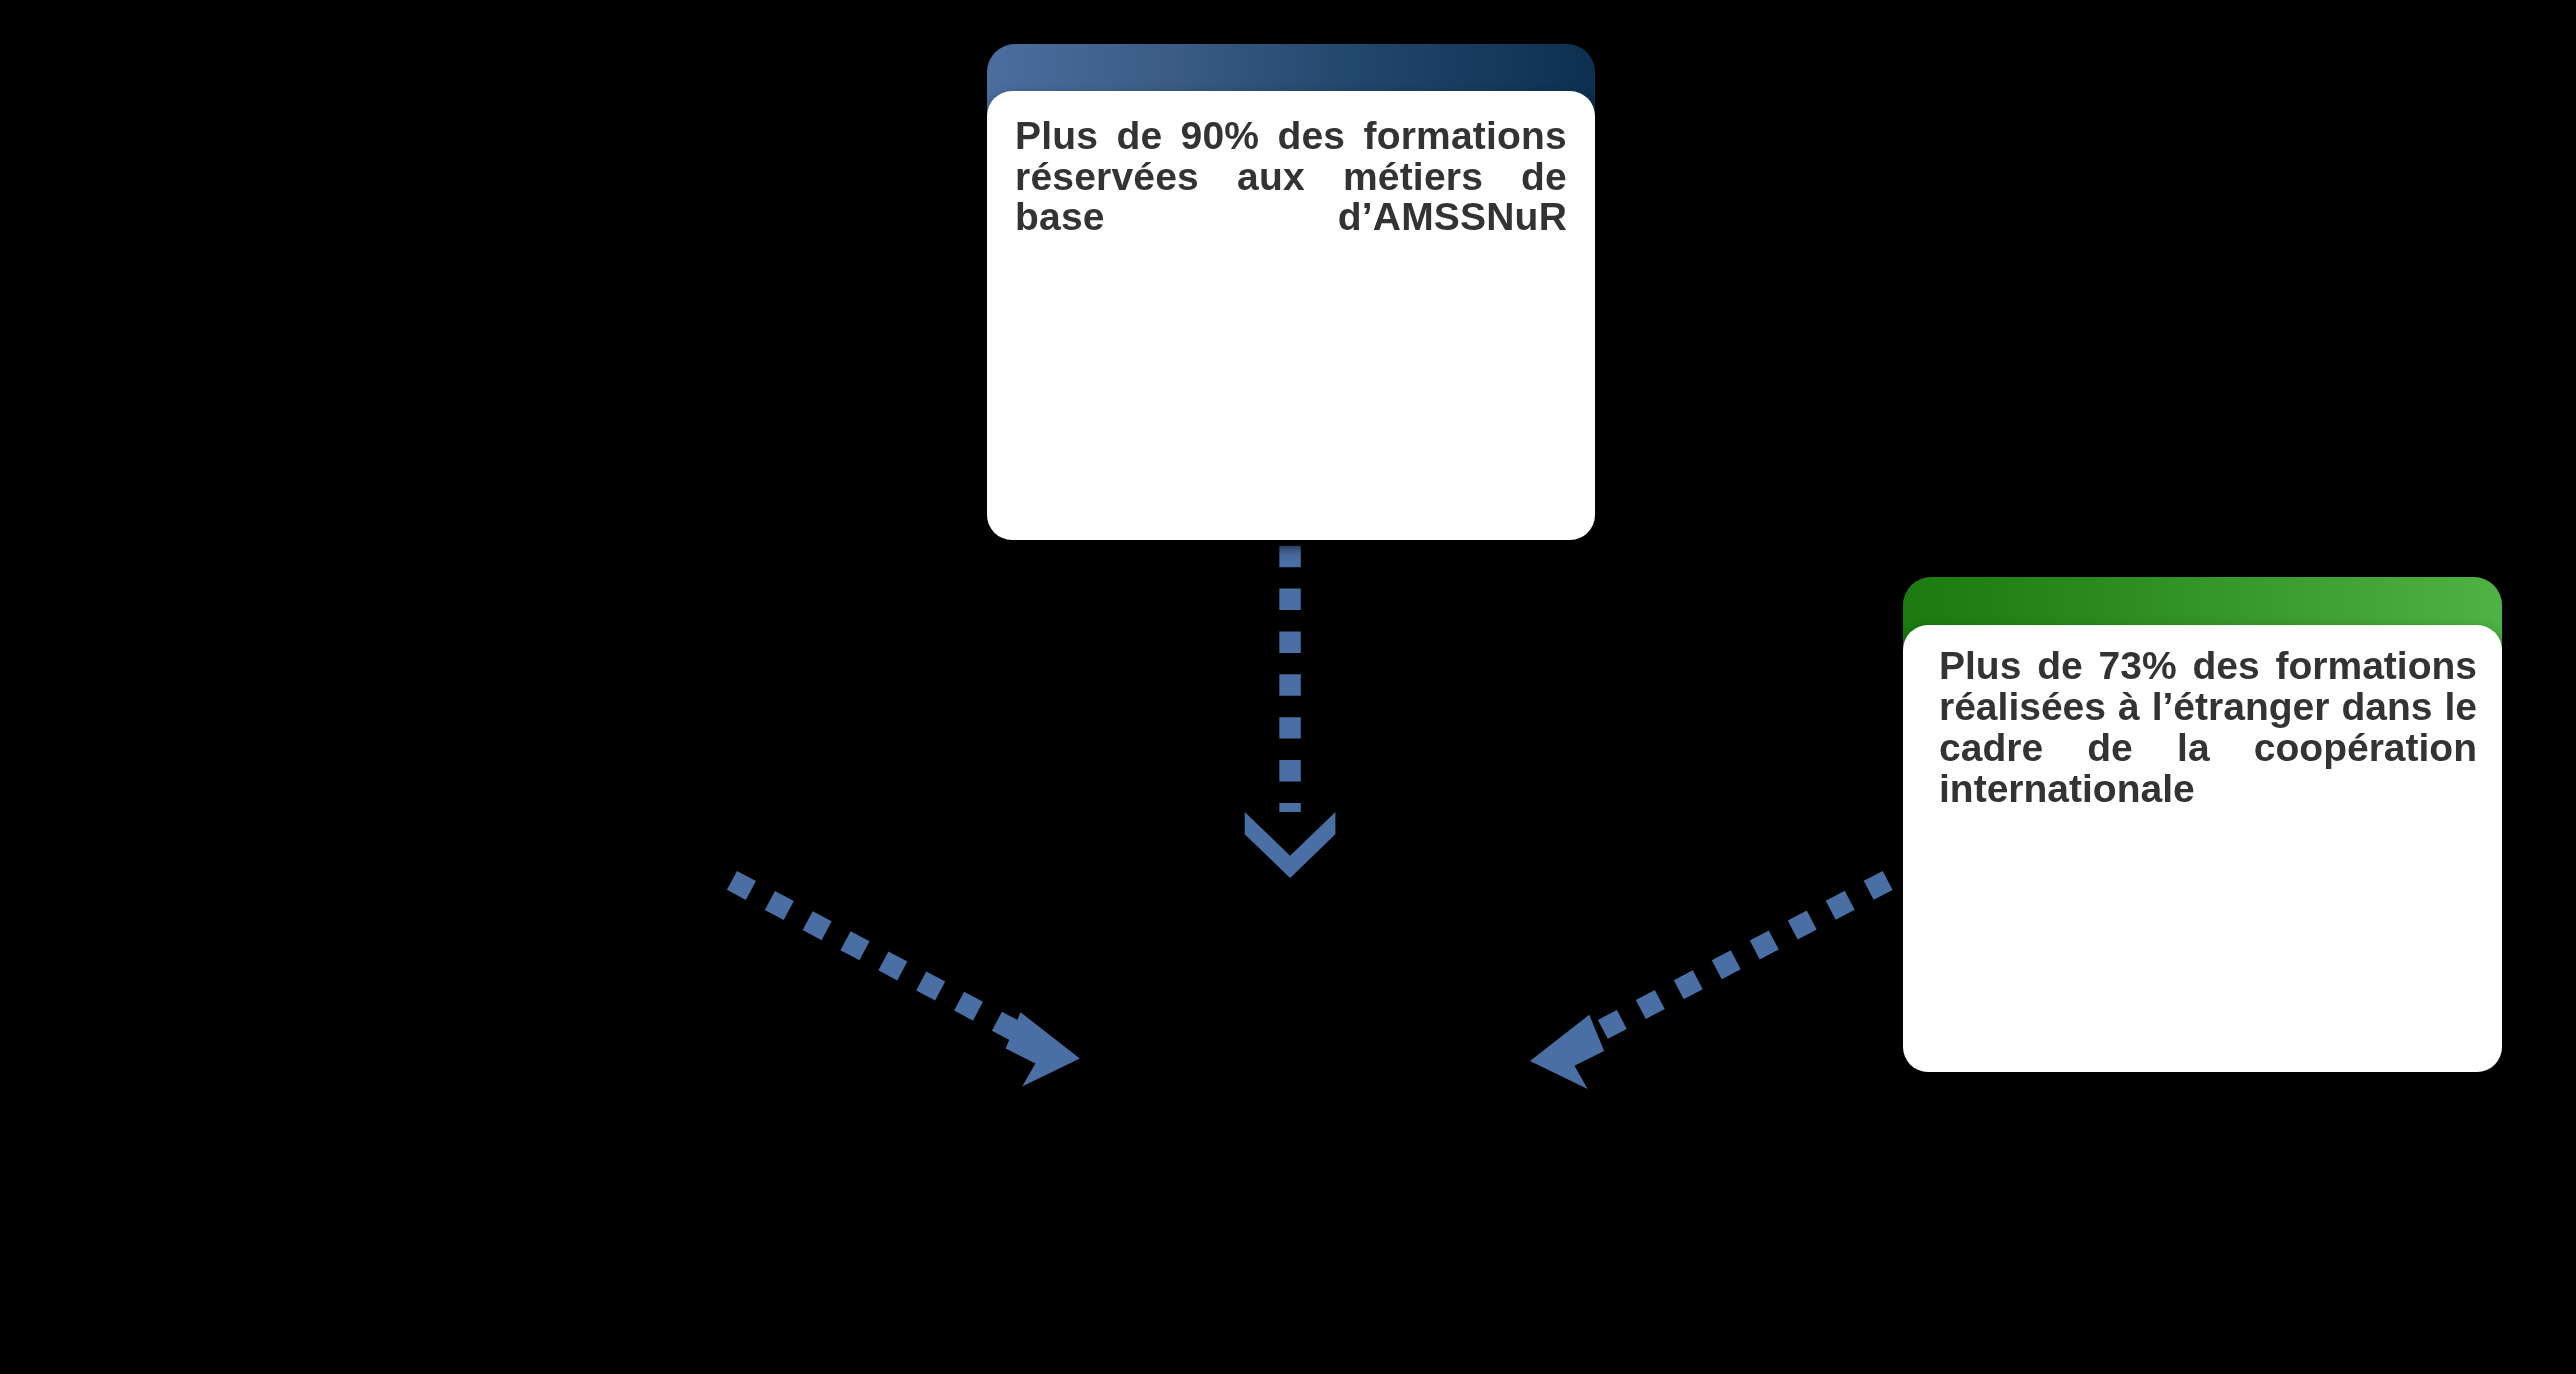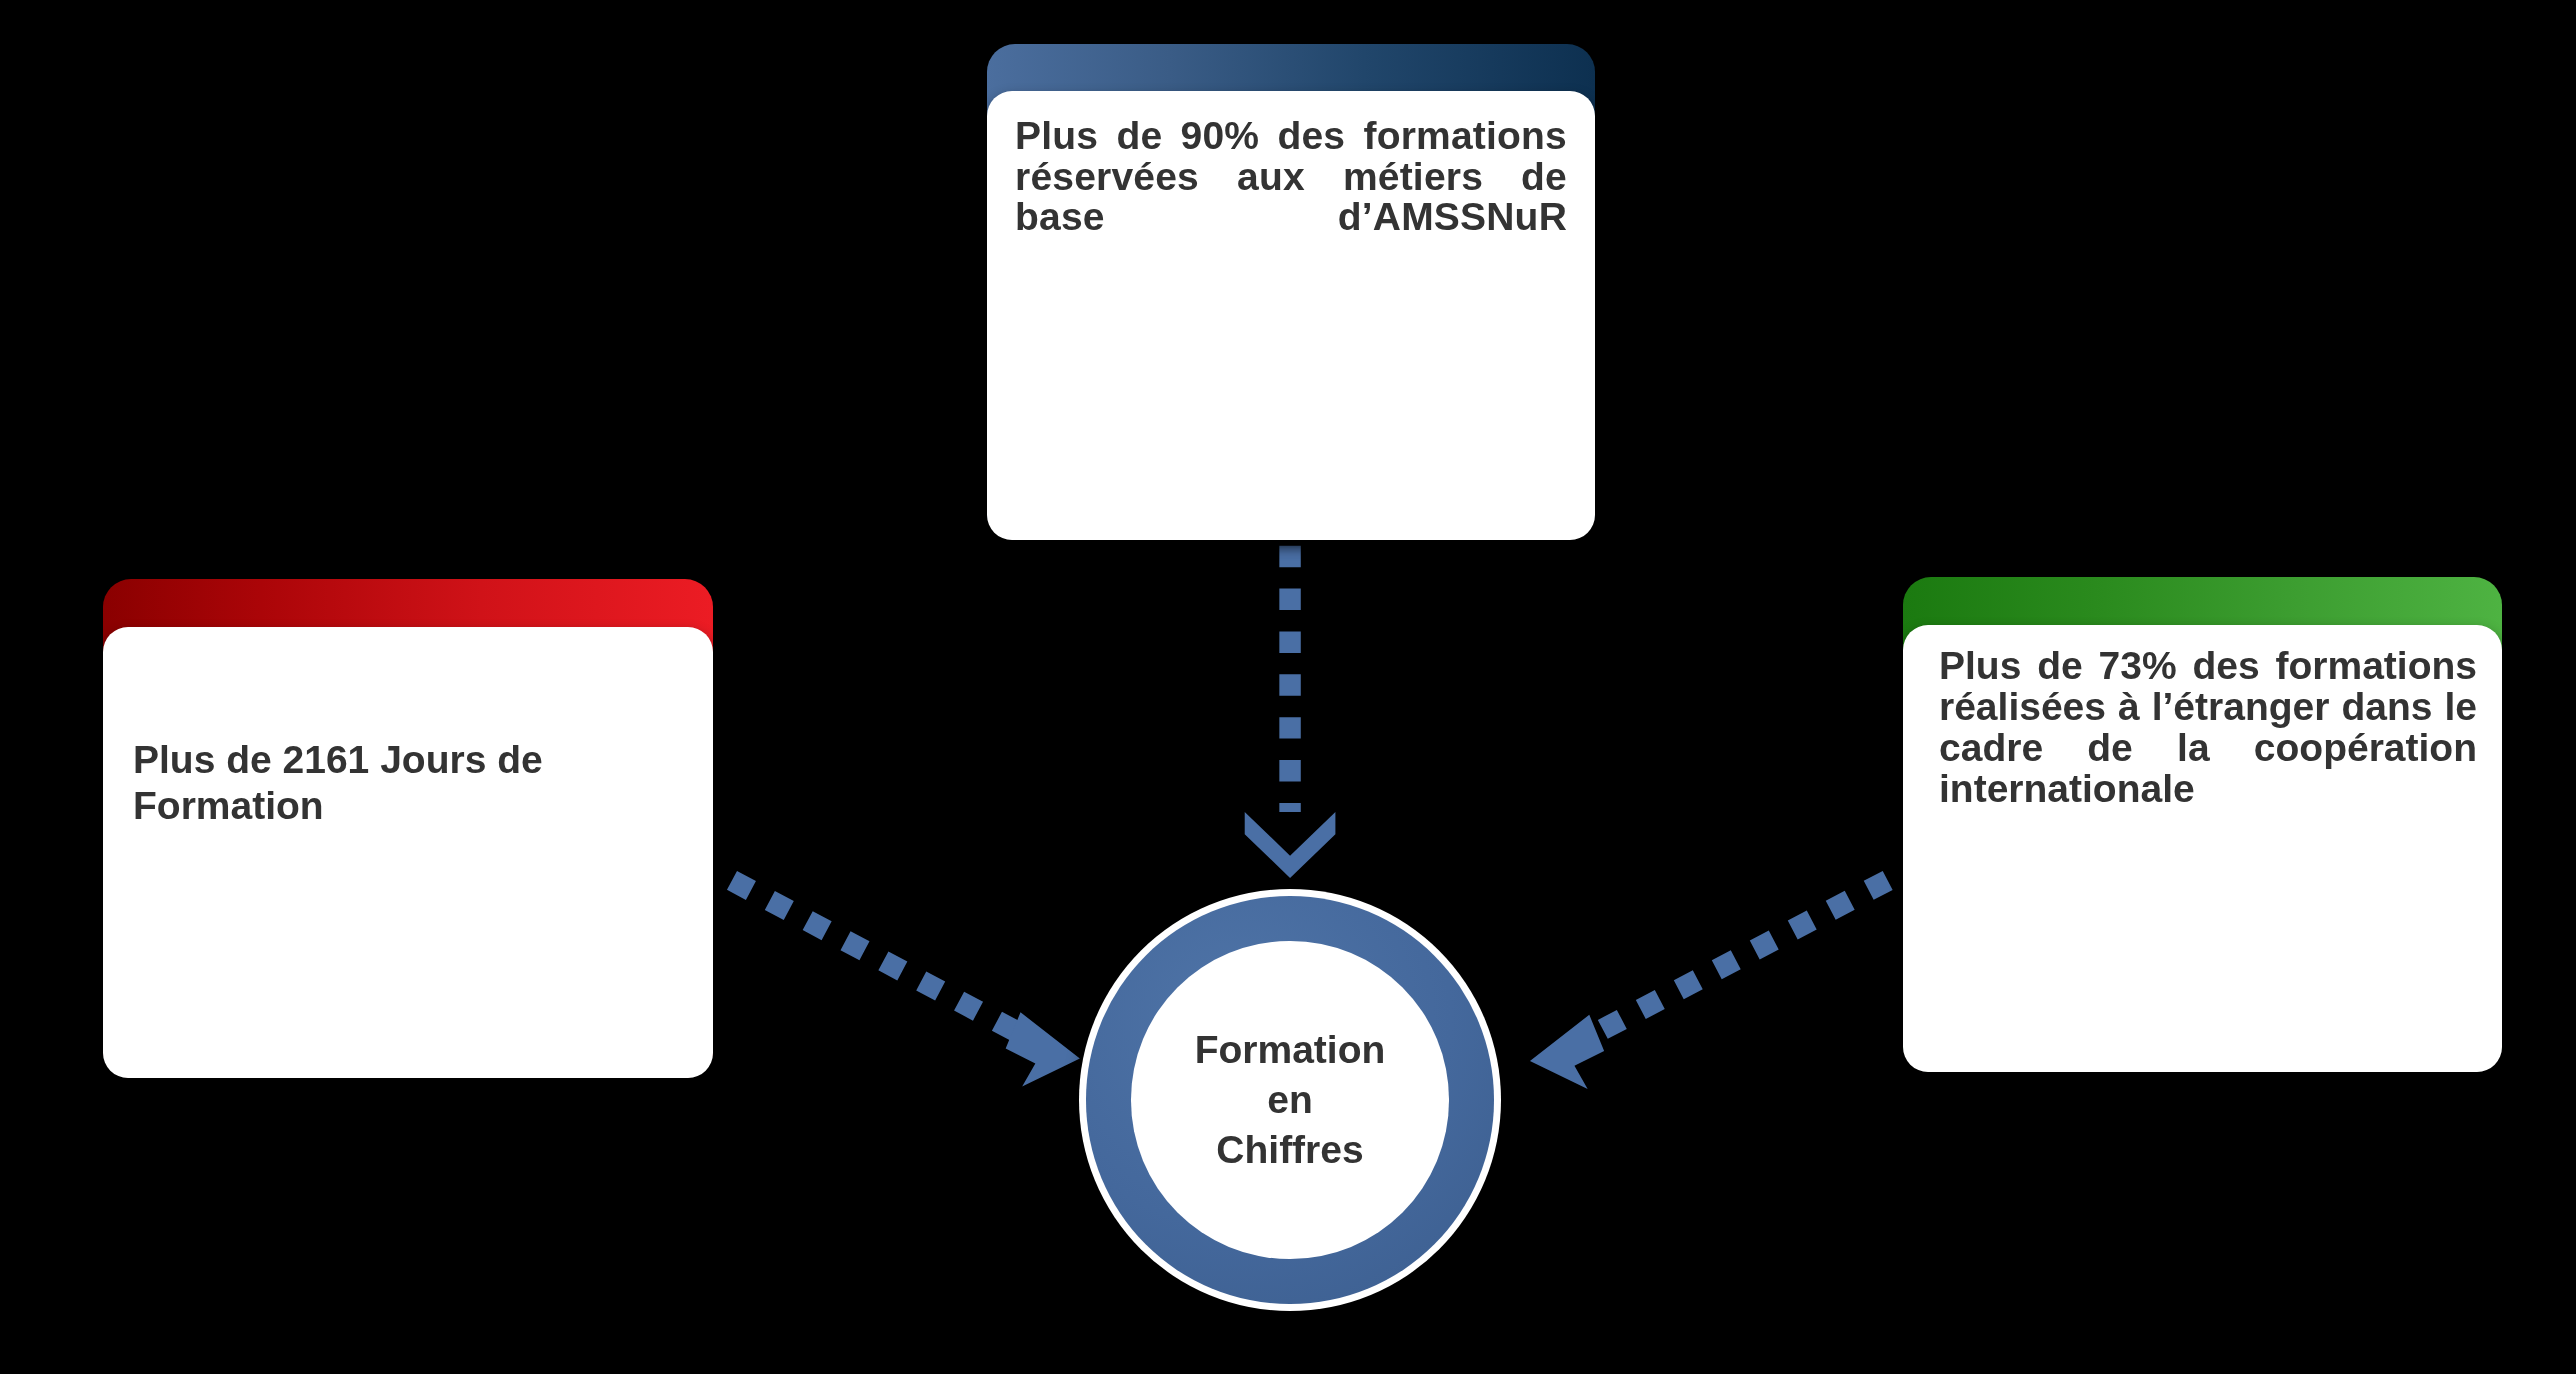"Plus de 2161 Jours de" div.card { html: <div> <div></div> <div> <div>Plus de 2161 Jours de Formation</div> </div> </div> -> none }
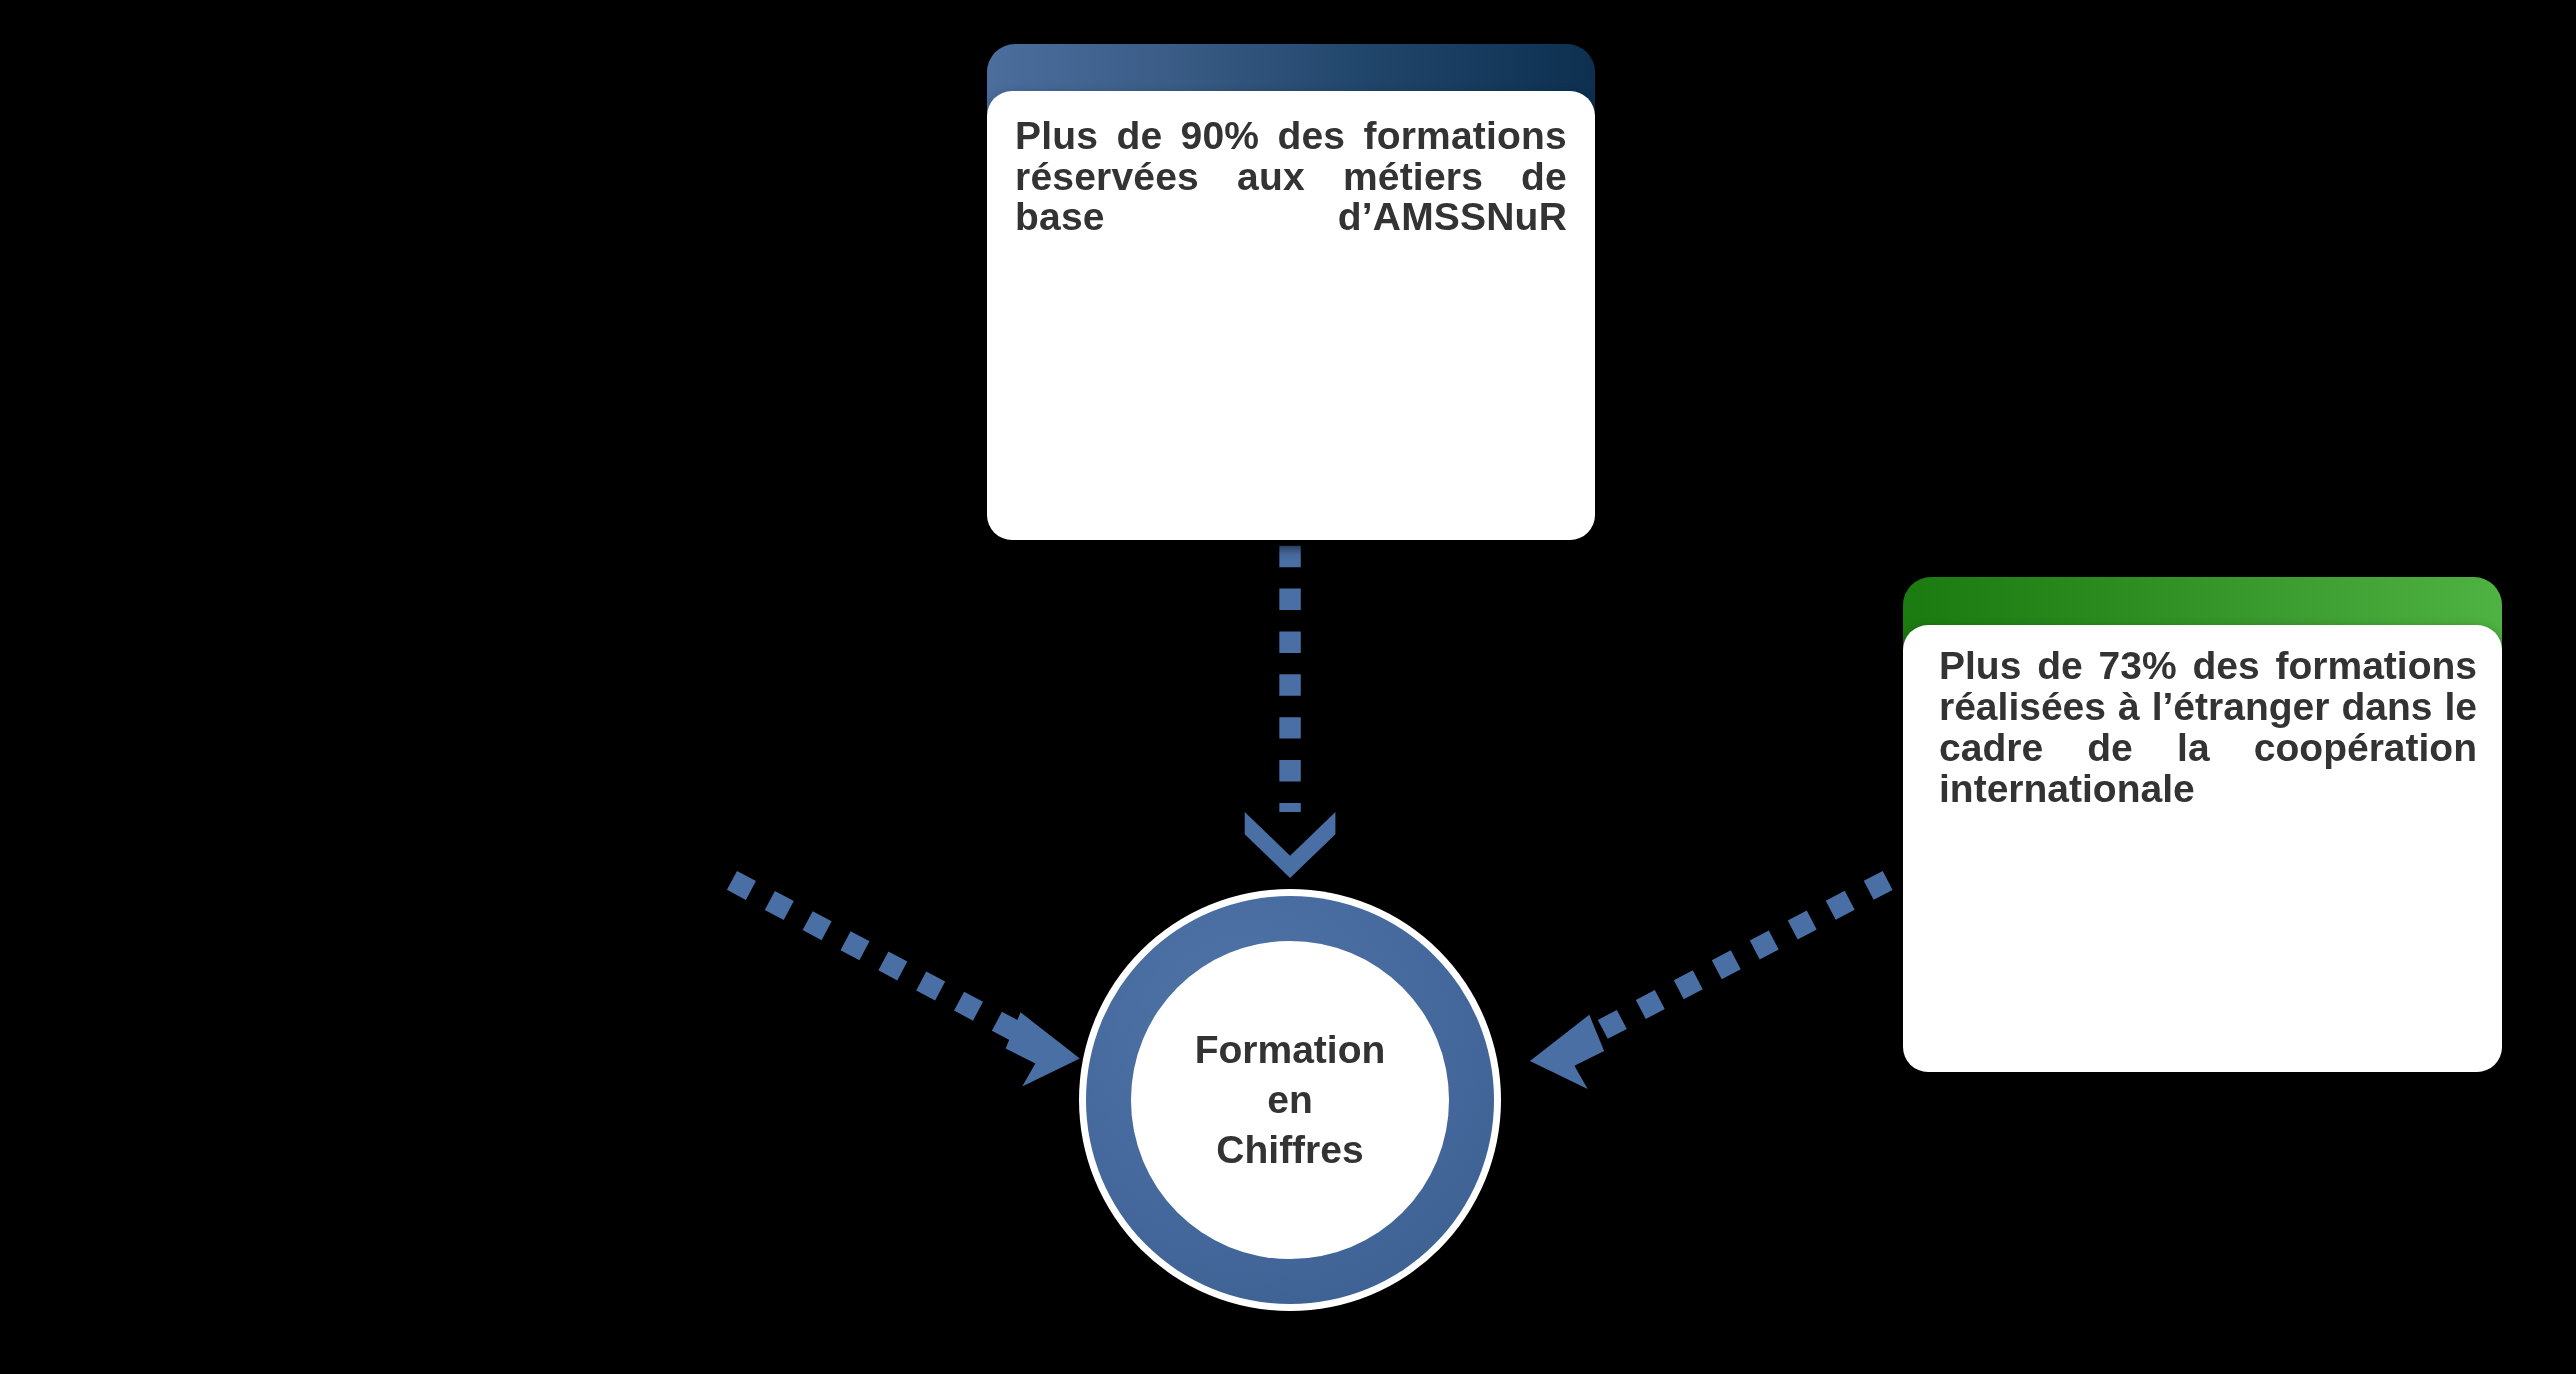"Formation" div { html: <div> <div> <div> <div>Formation en Chiffres</div> </div> </div> </div> -> none }
